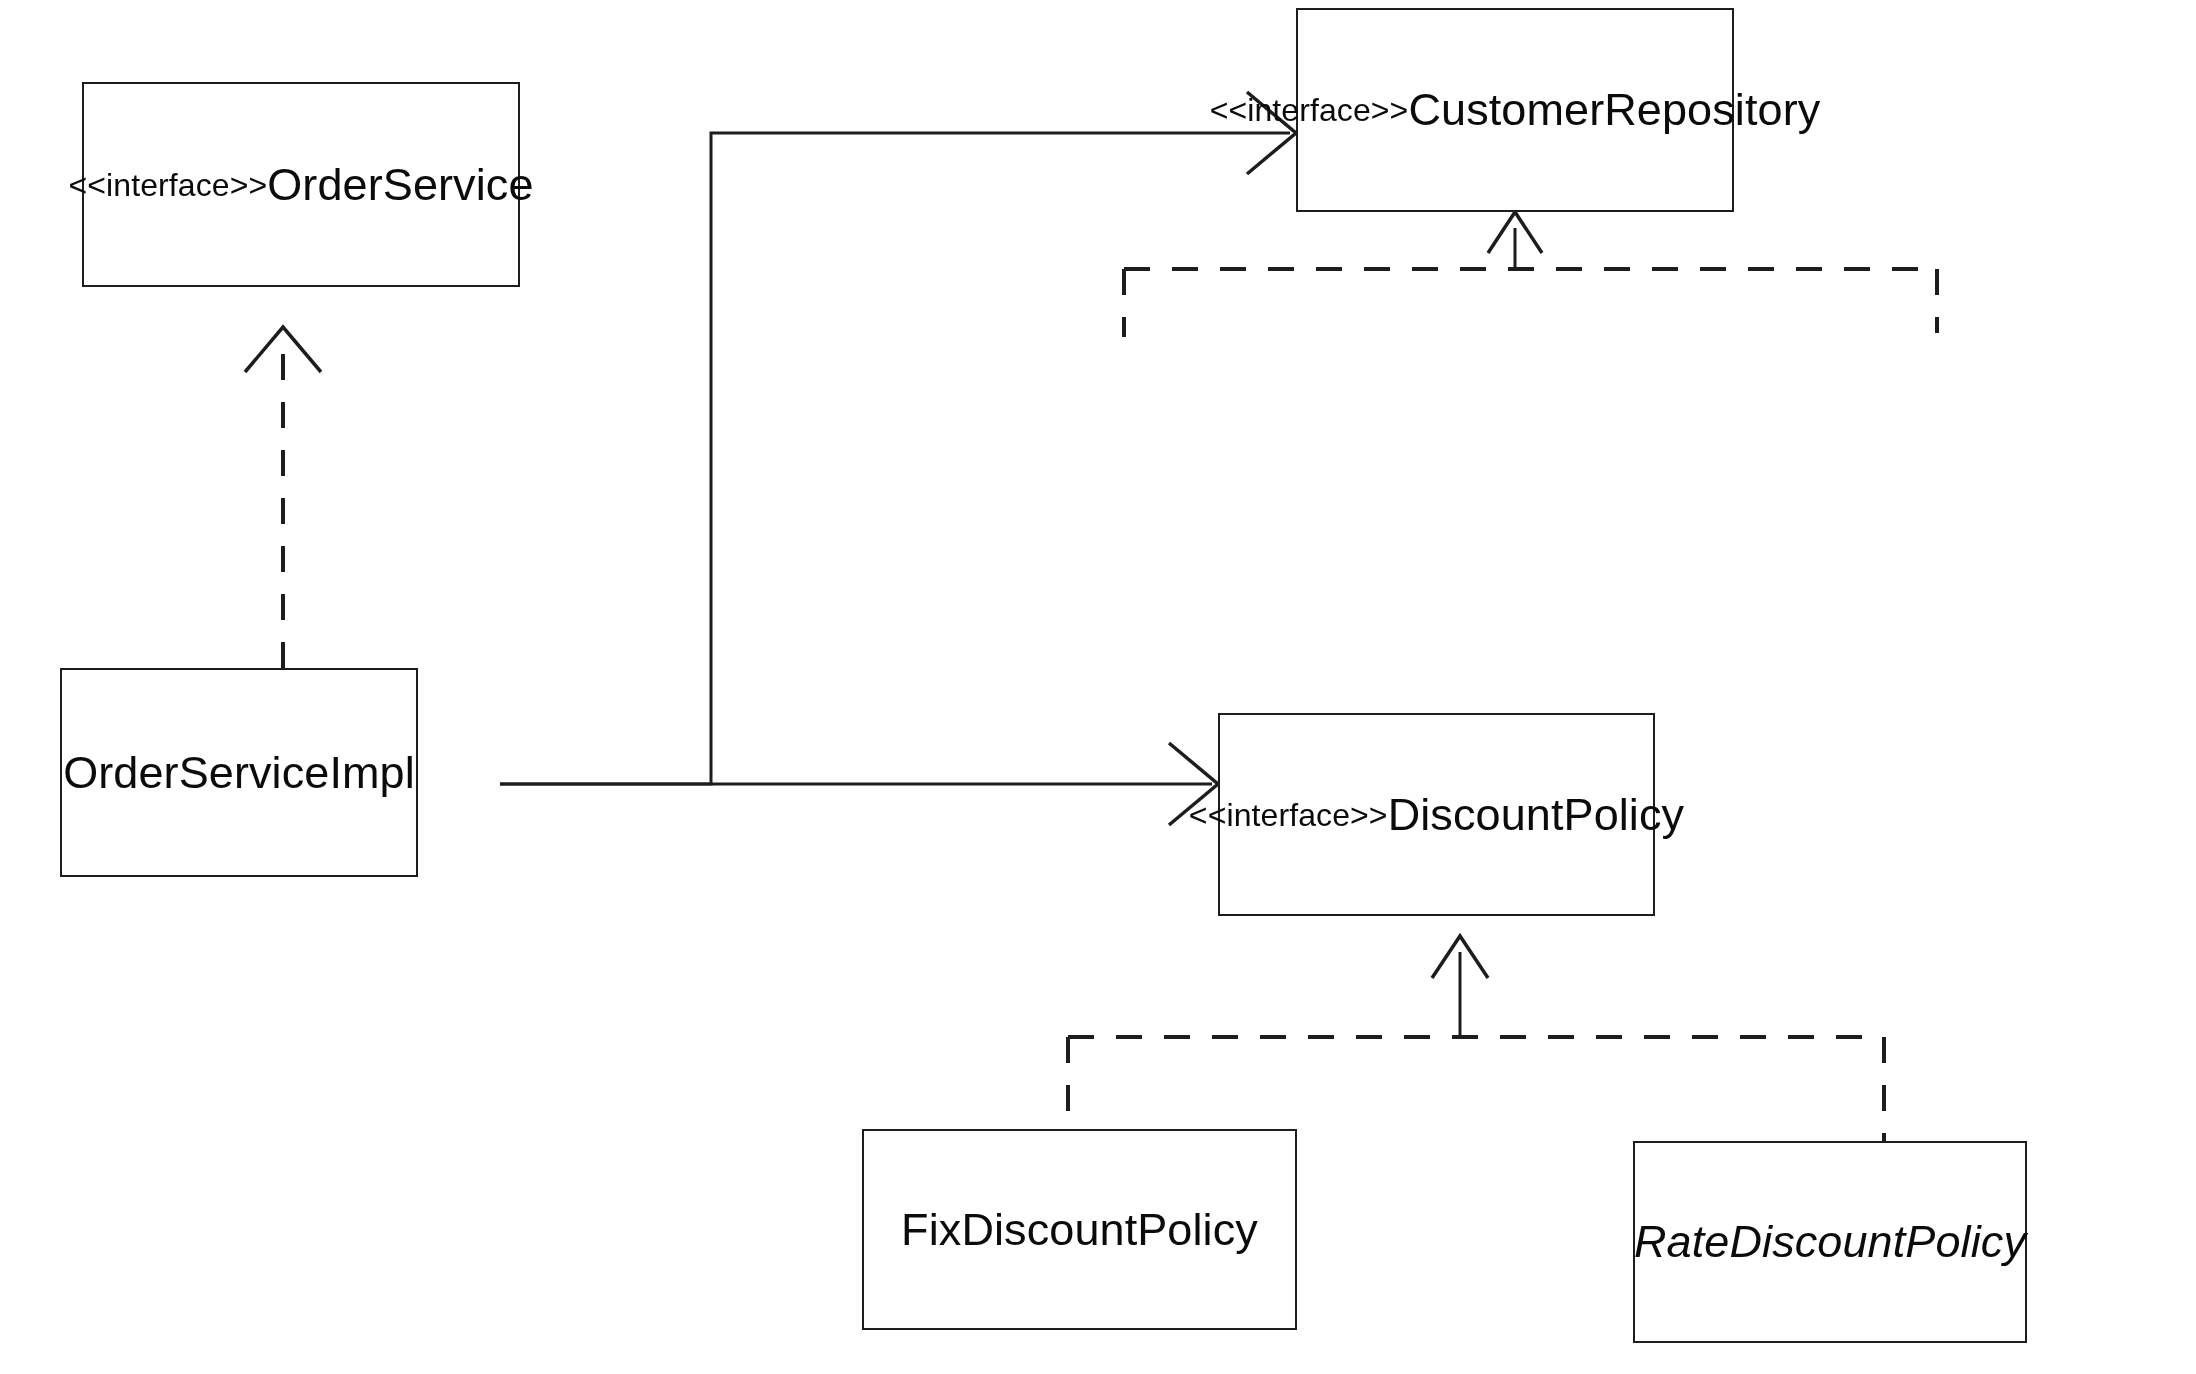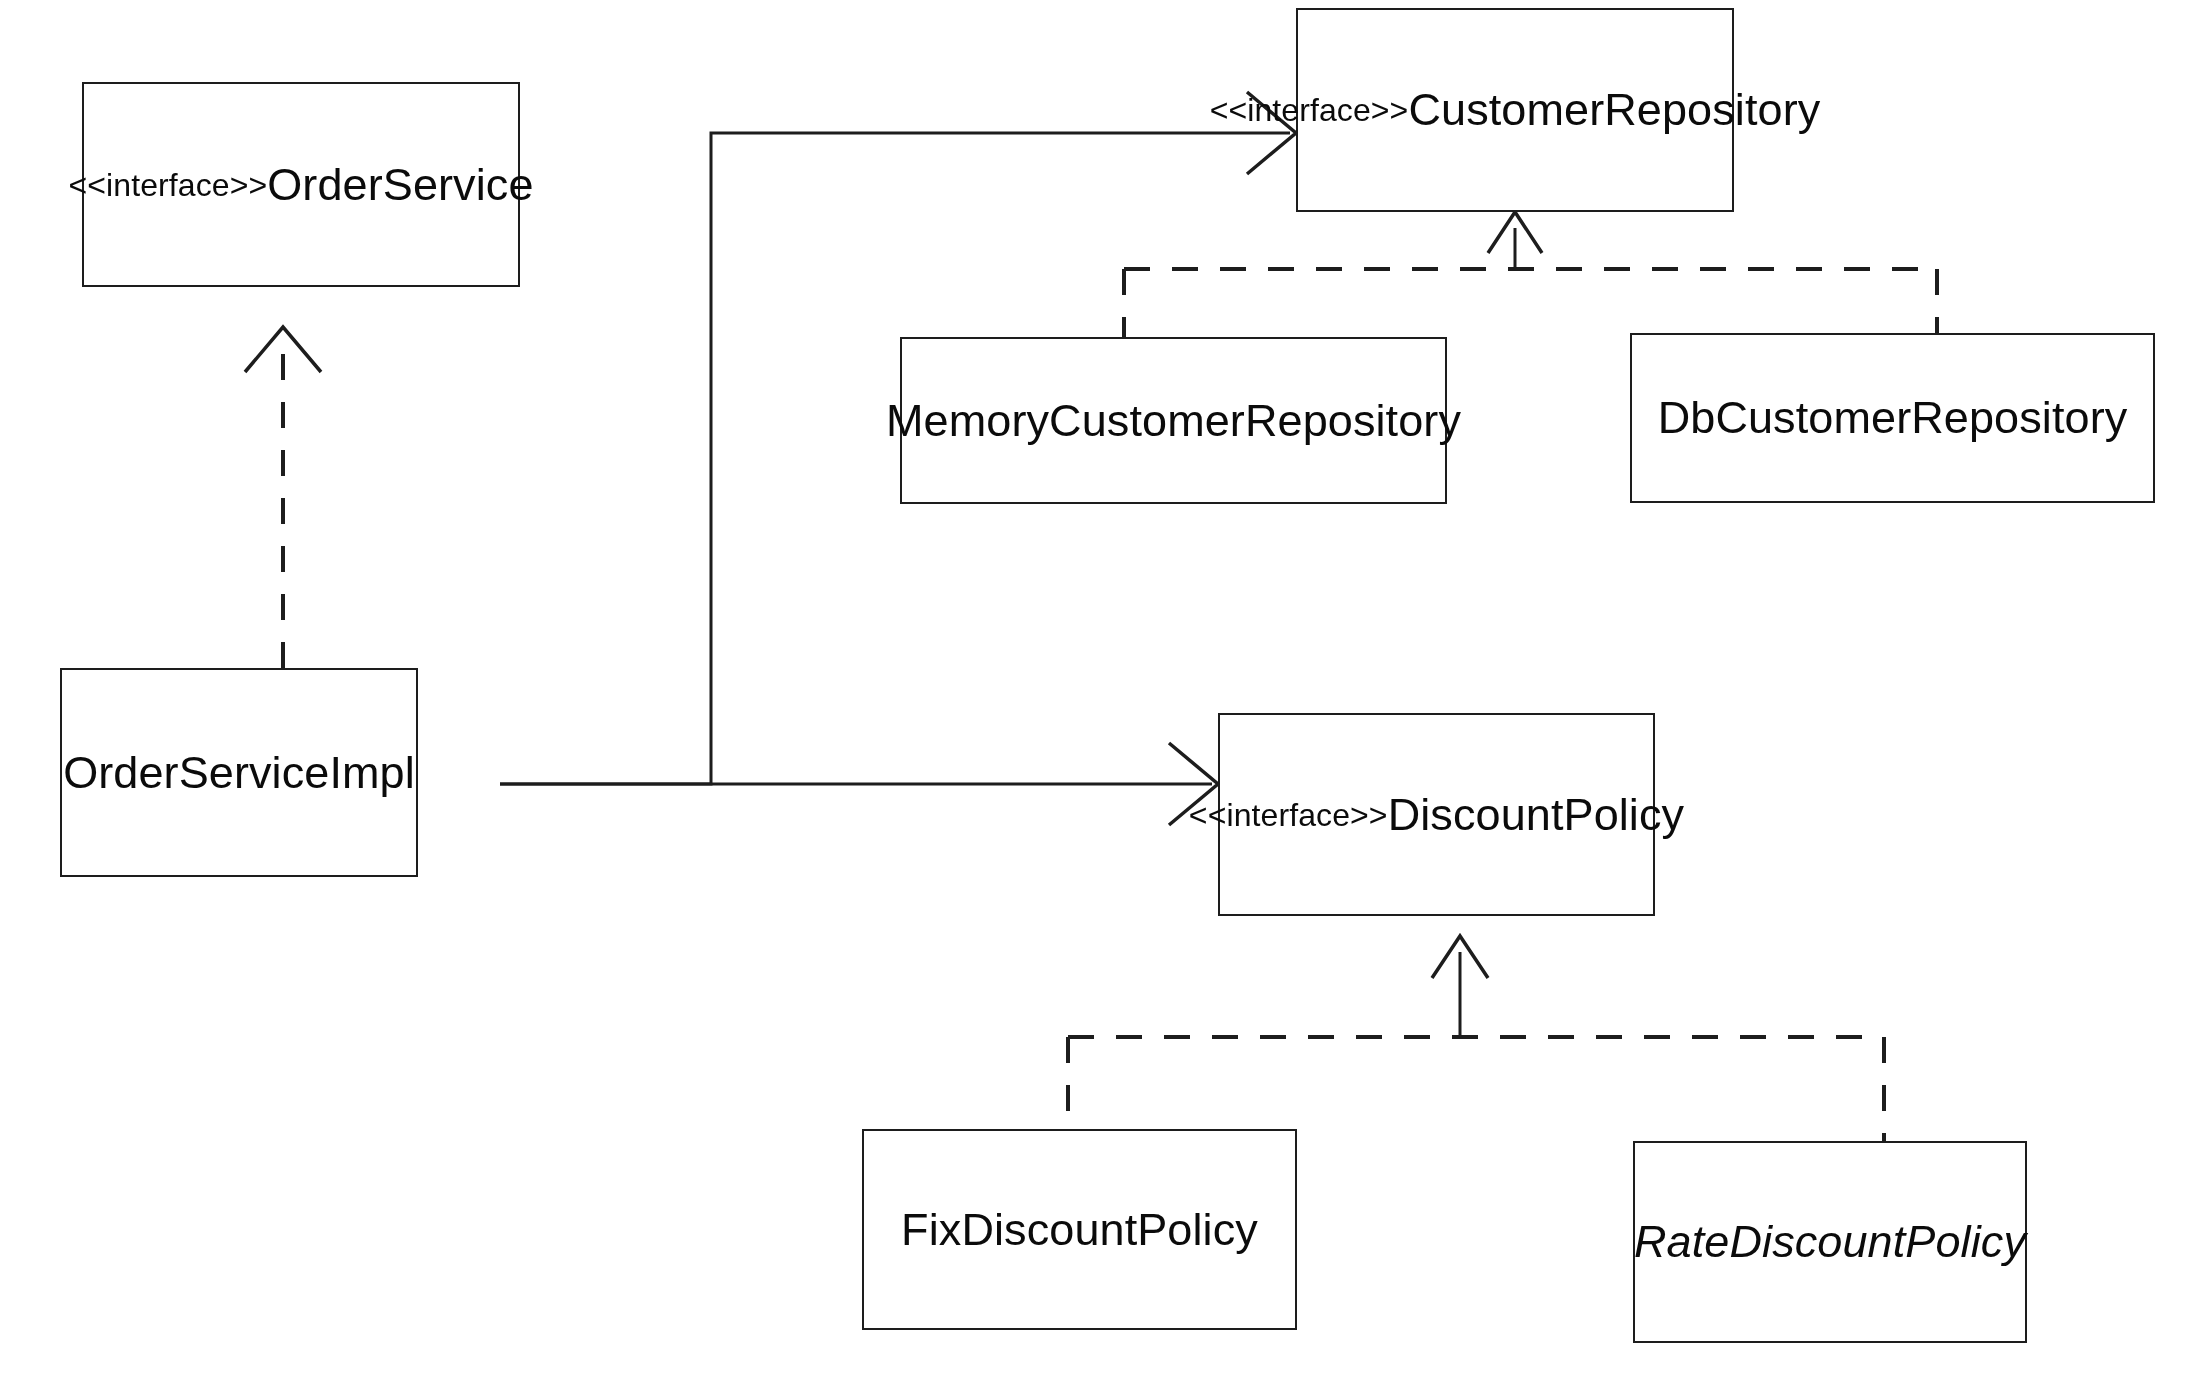"MemoryCustomerRepository" div.uml-box { html: <div> <span>MemoryCustomerRepository</span> </div> -> none }
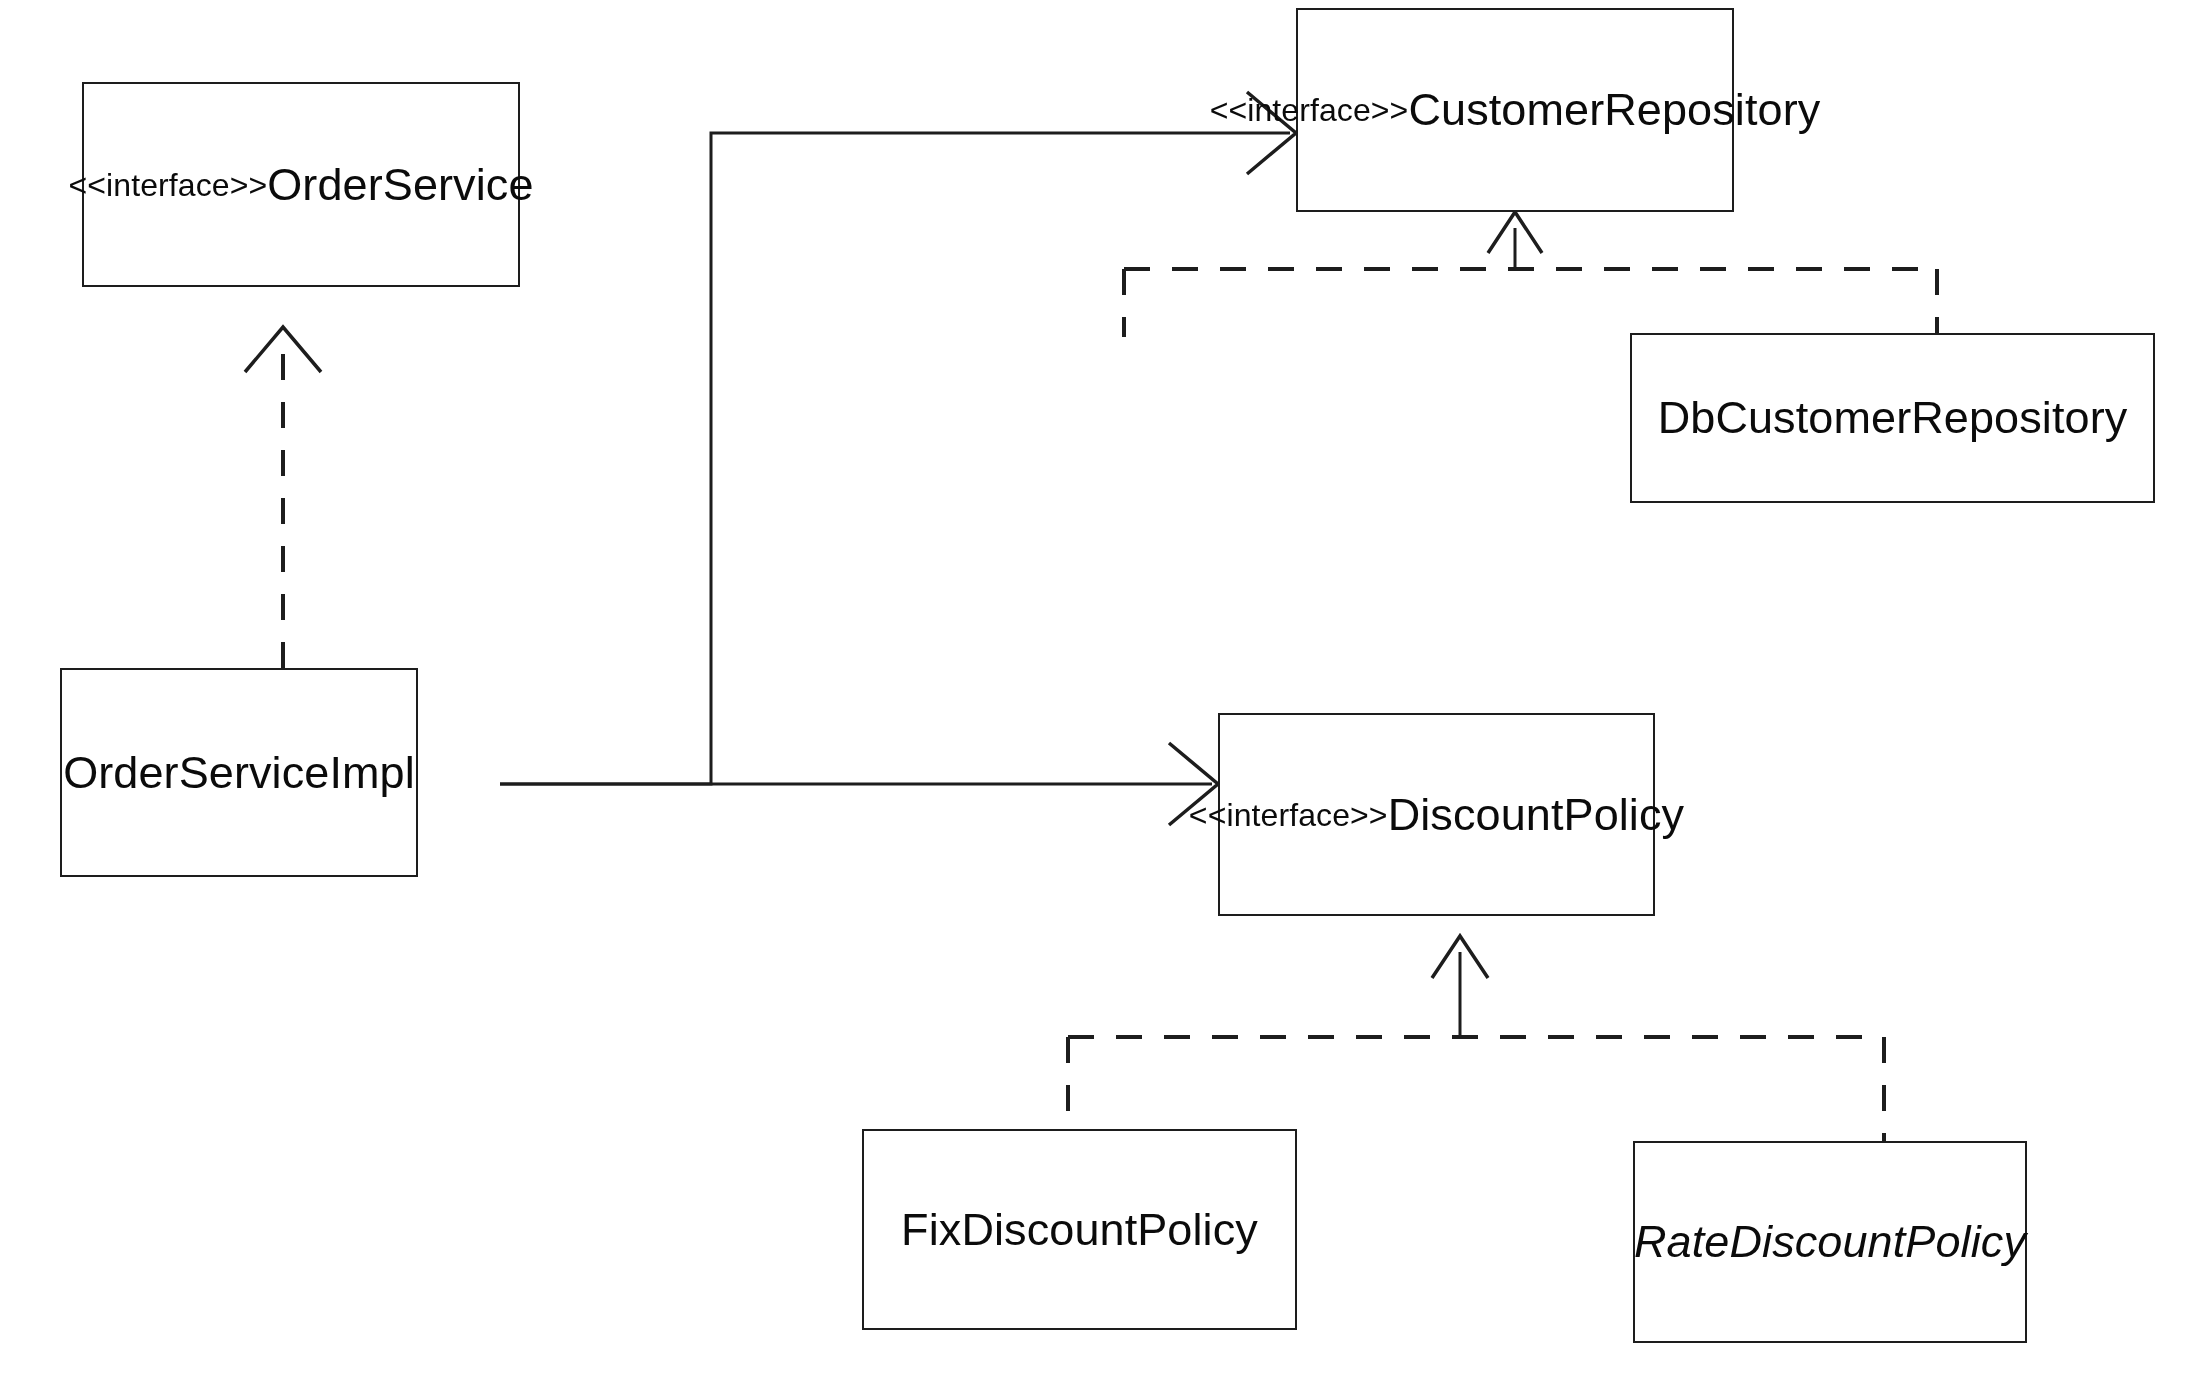"DbCustomerRepository" div.uml-box { html: <div> <span>DbCustomerRepository</span> </div> -> none }
